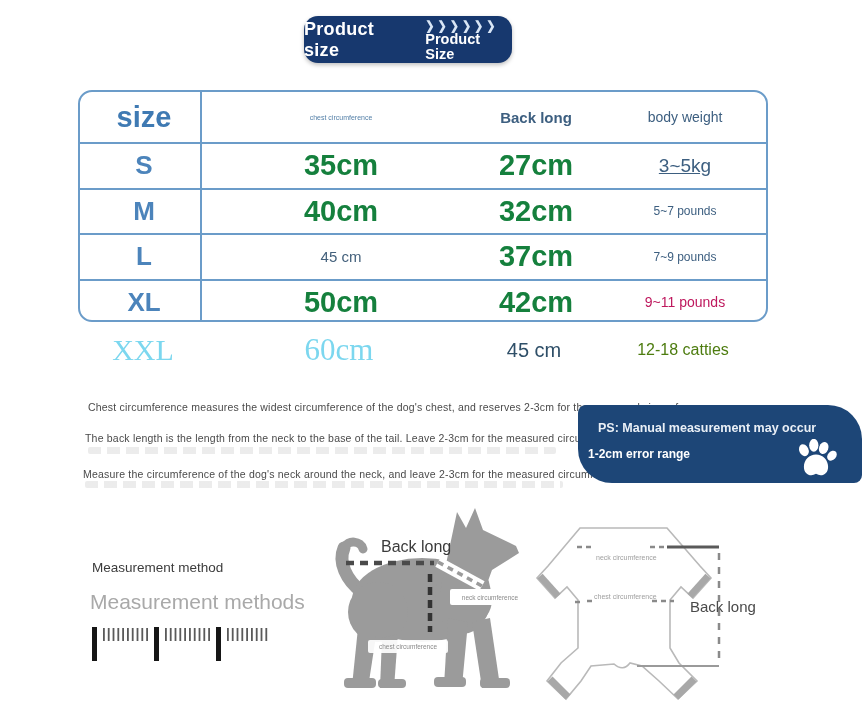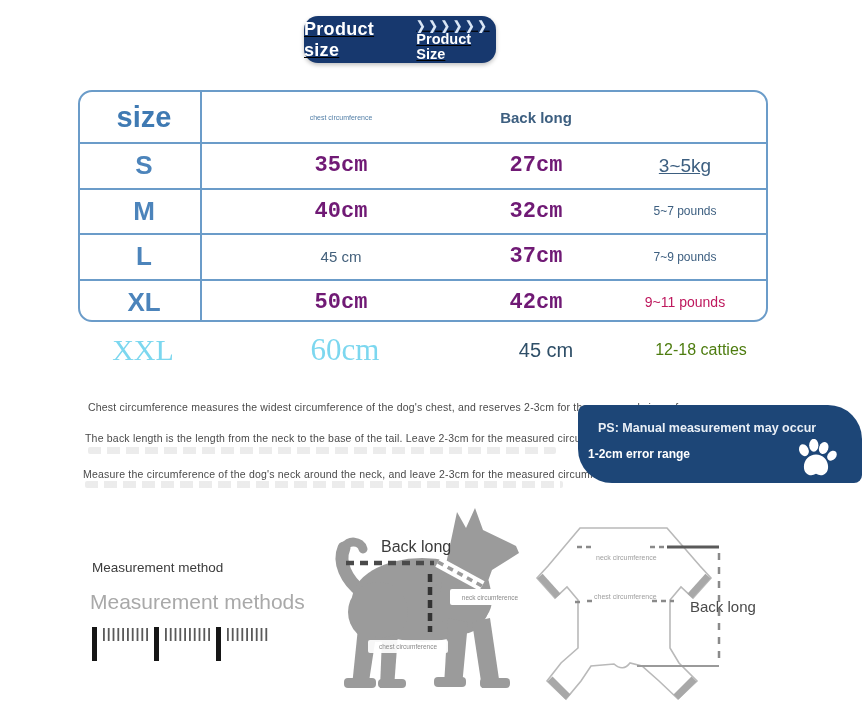"Product size" .badge { text-decoration: underline -> none; width: 192px -> 208px }
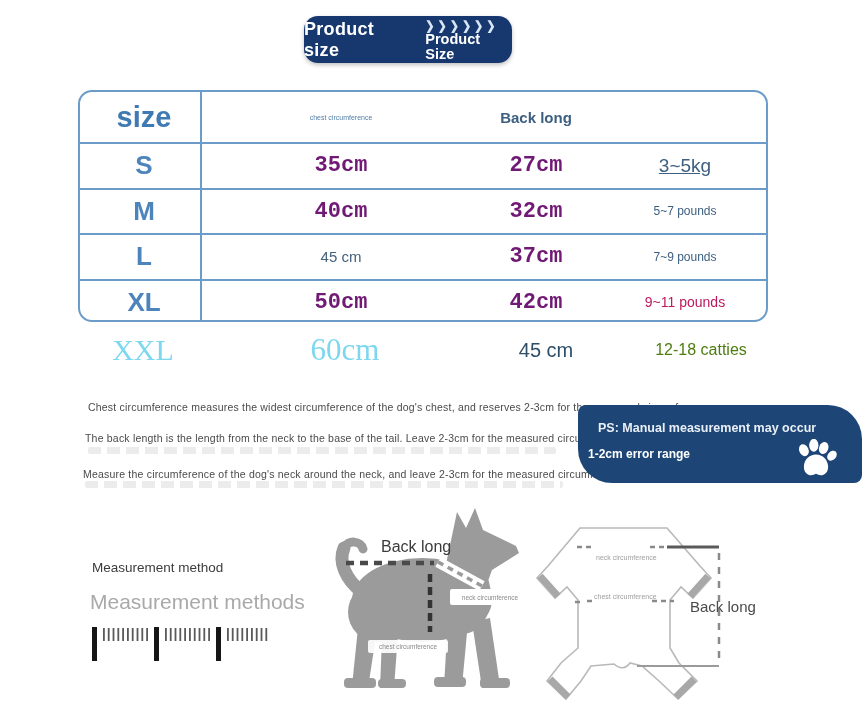"body weight" div.cell { html: none -> <div>body weight</div> }
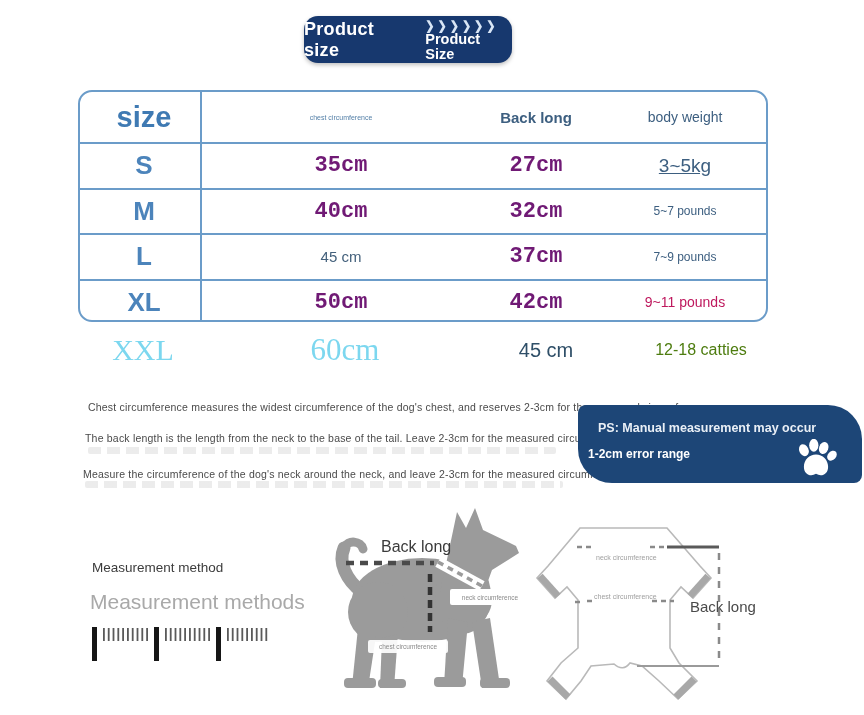"35cm" .v-cm { color: #701a75 -> #15803d; font-family: Liberation Mono, monospace -> none; font-size: 22px -> 29px }
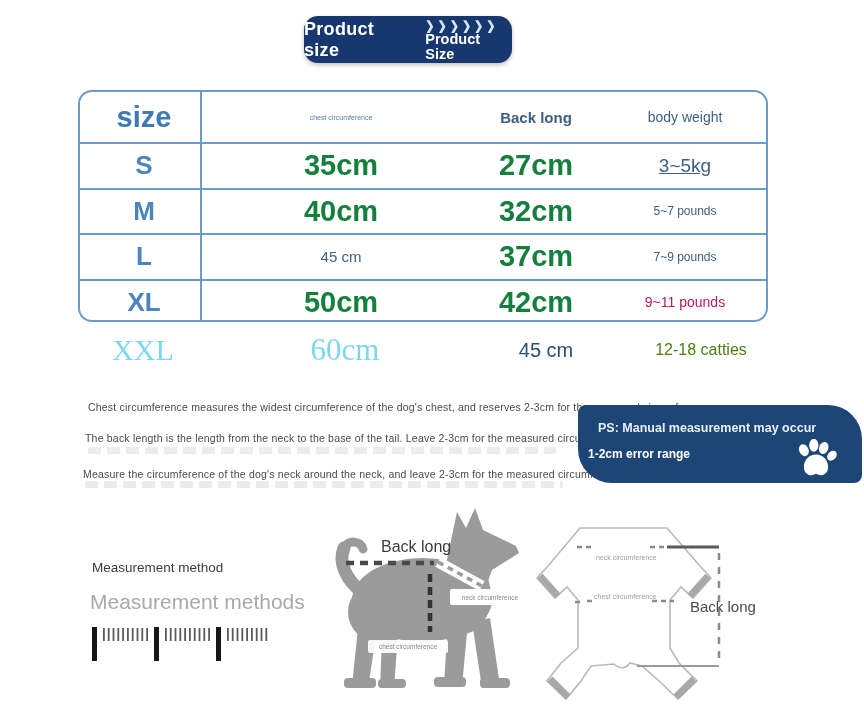"XXL" .xxl-row { gap: 6px -> none }
